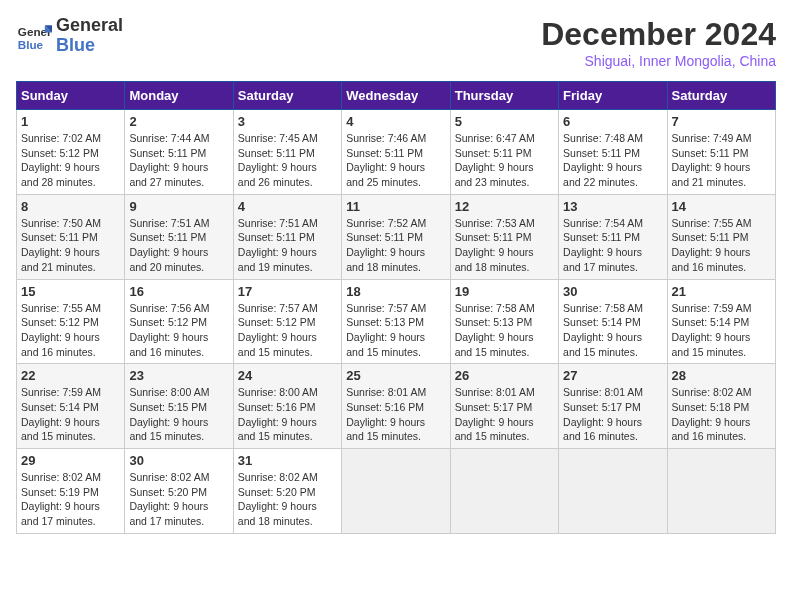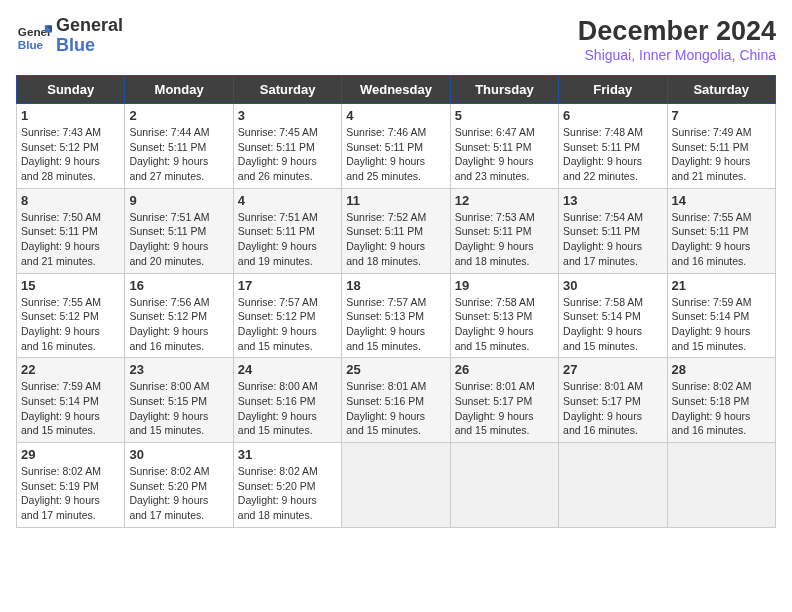"December 2024" .month-title { font-size: 27px -> 32px }
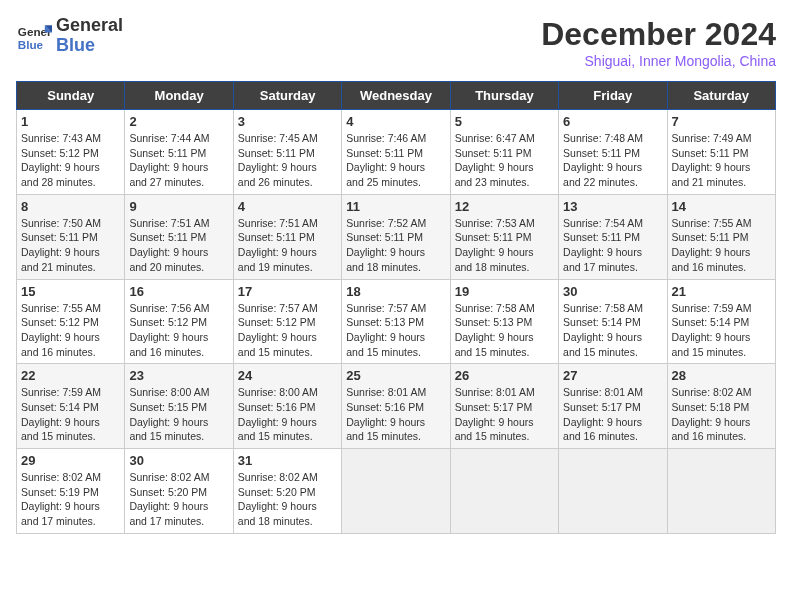"Sunday" thead tr th { background-color: #404040 -> #4c1d95; text-align: center -> left }
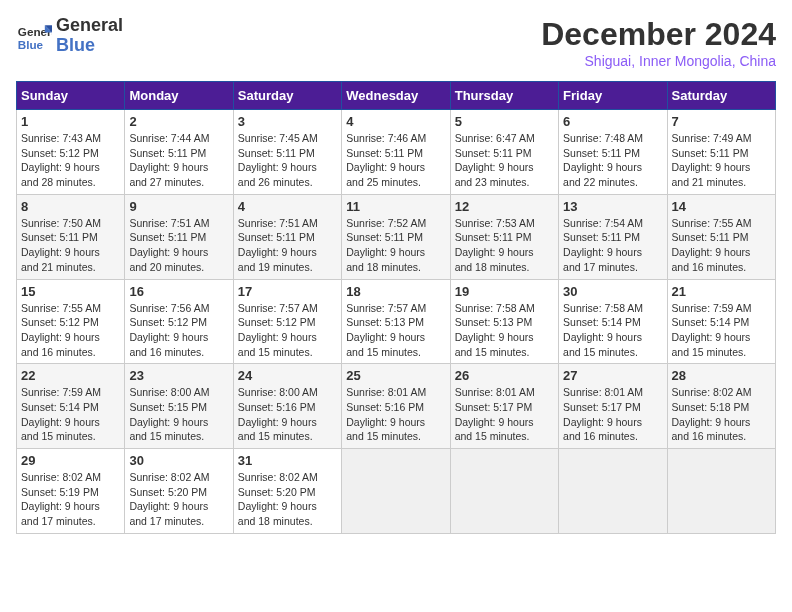"Sunrise: 7:43 AM" span.day-info { text: 7:43 -> 7:02 }
